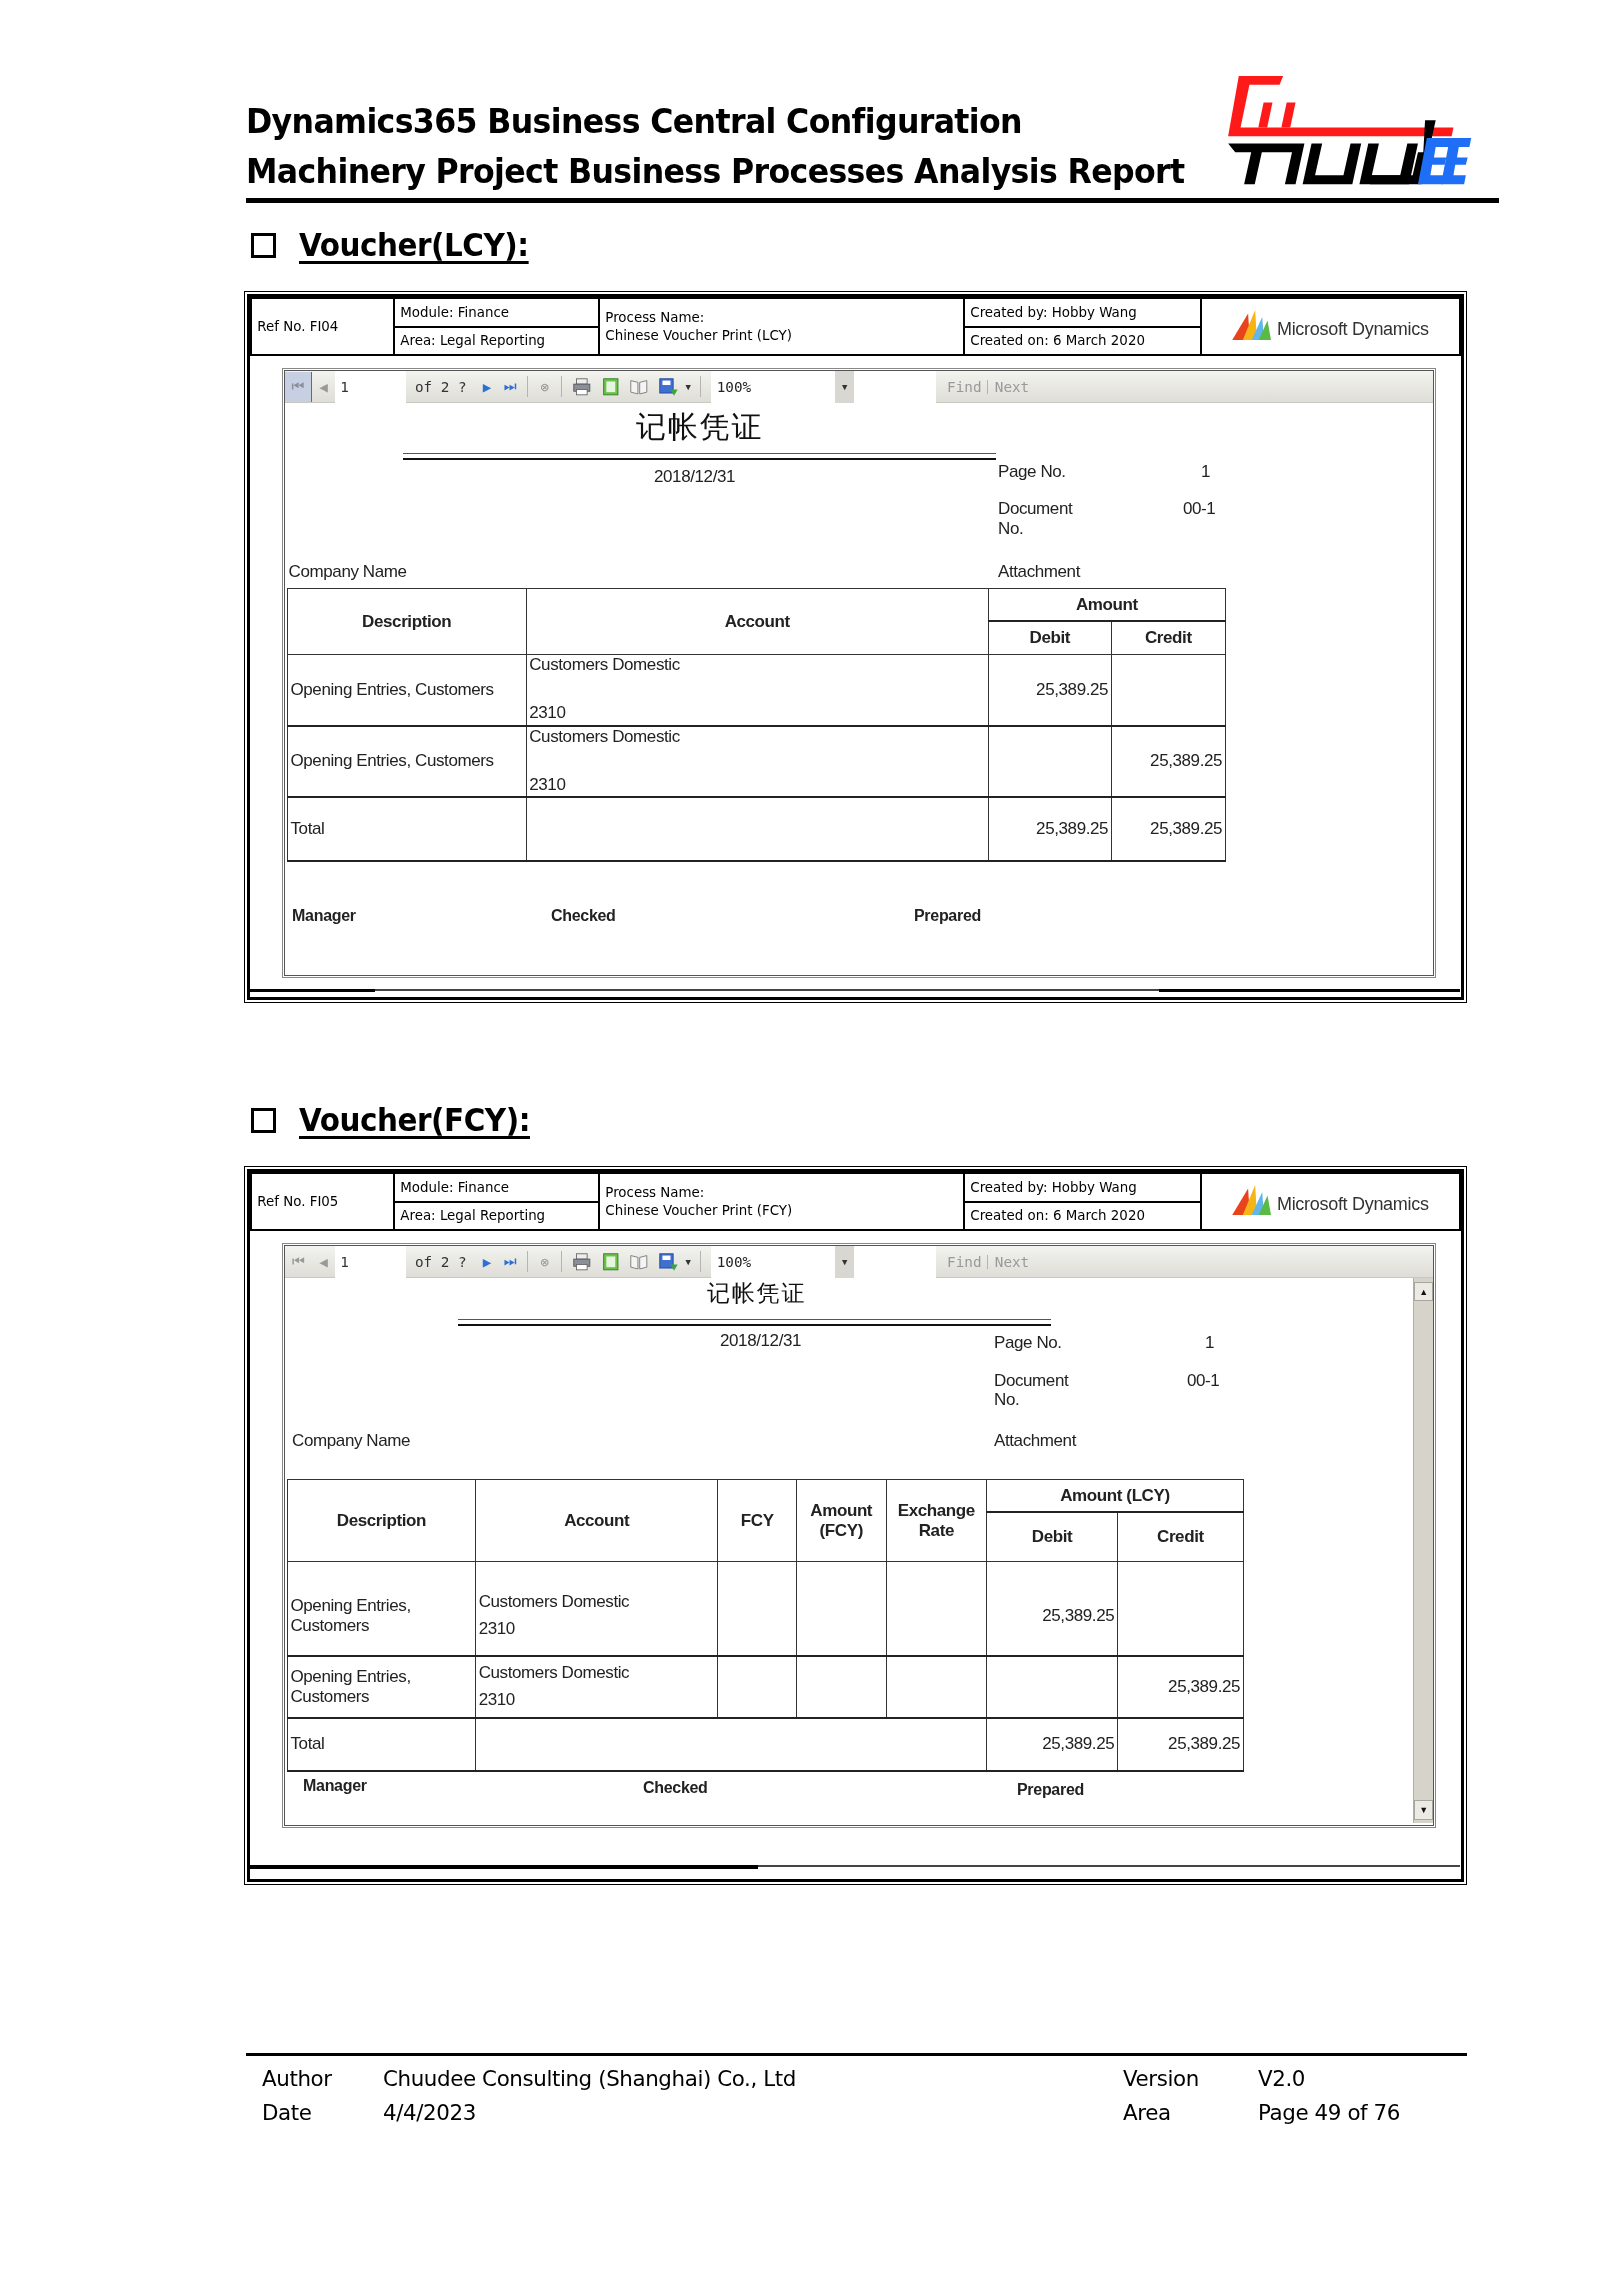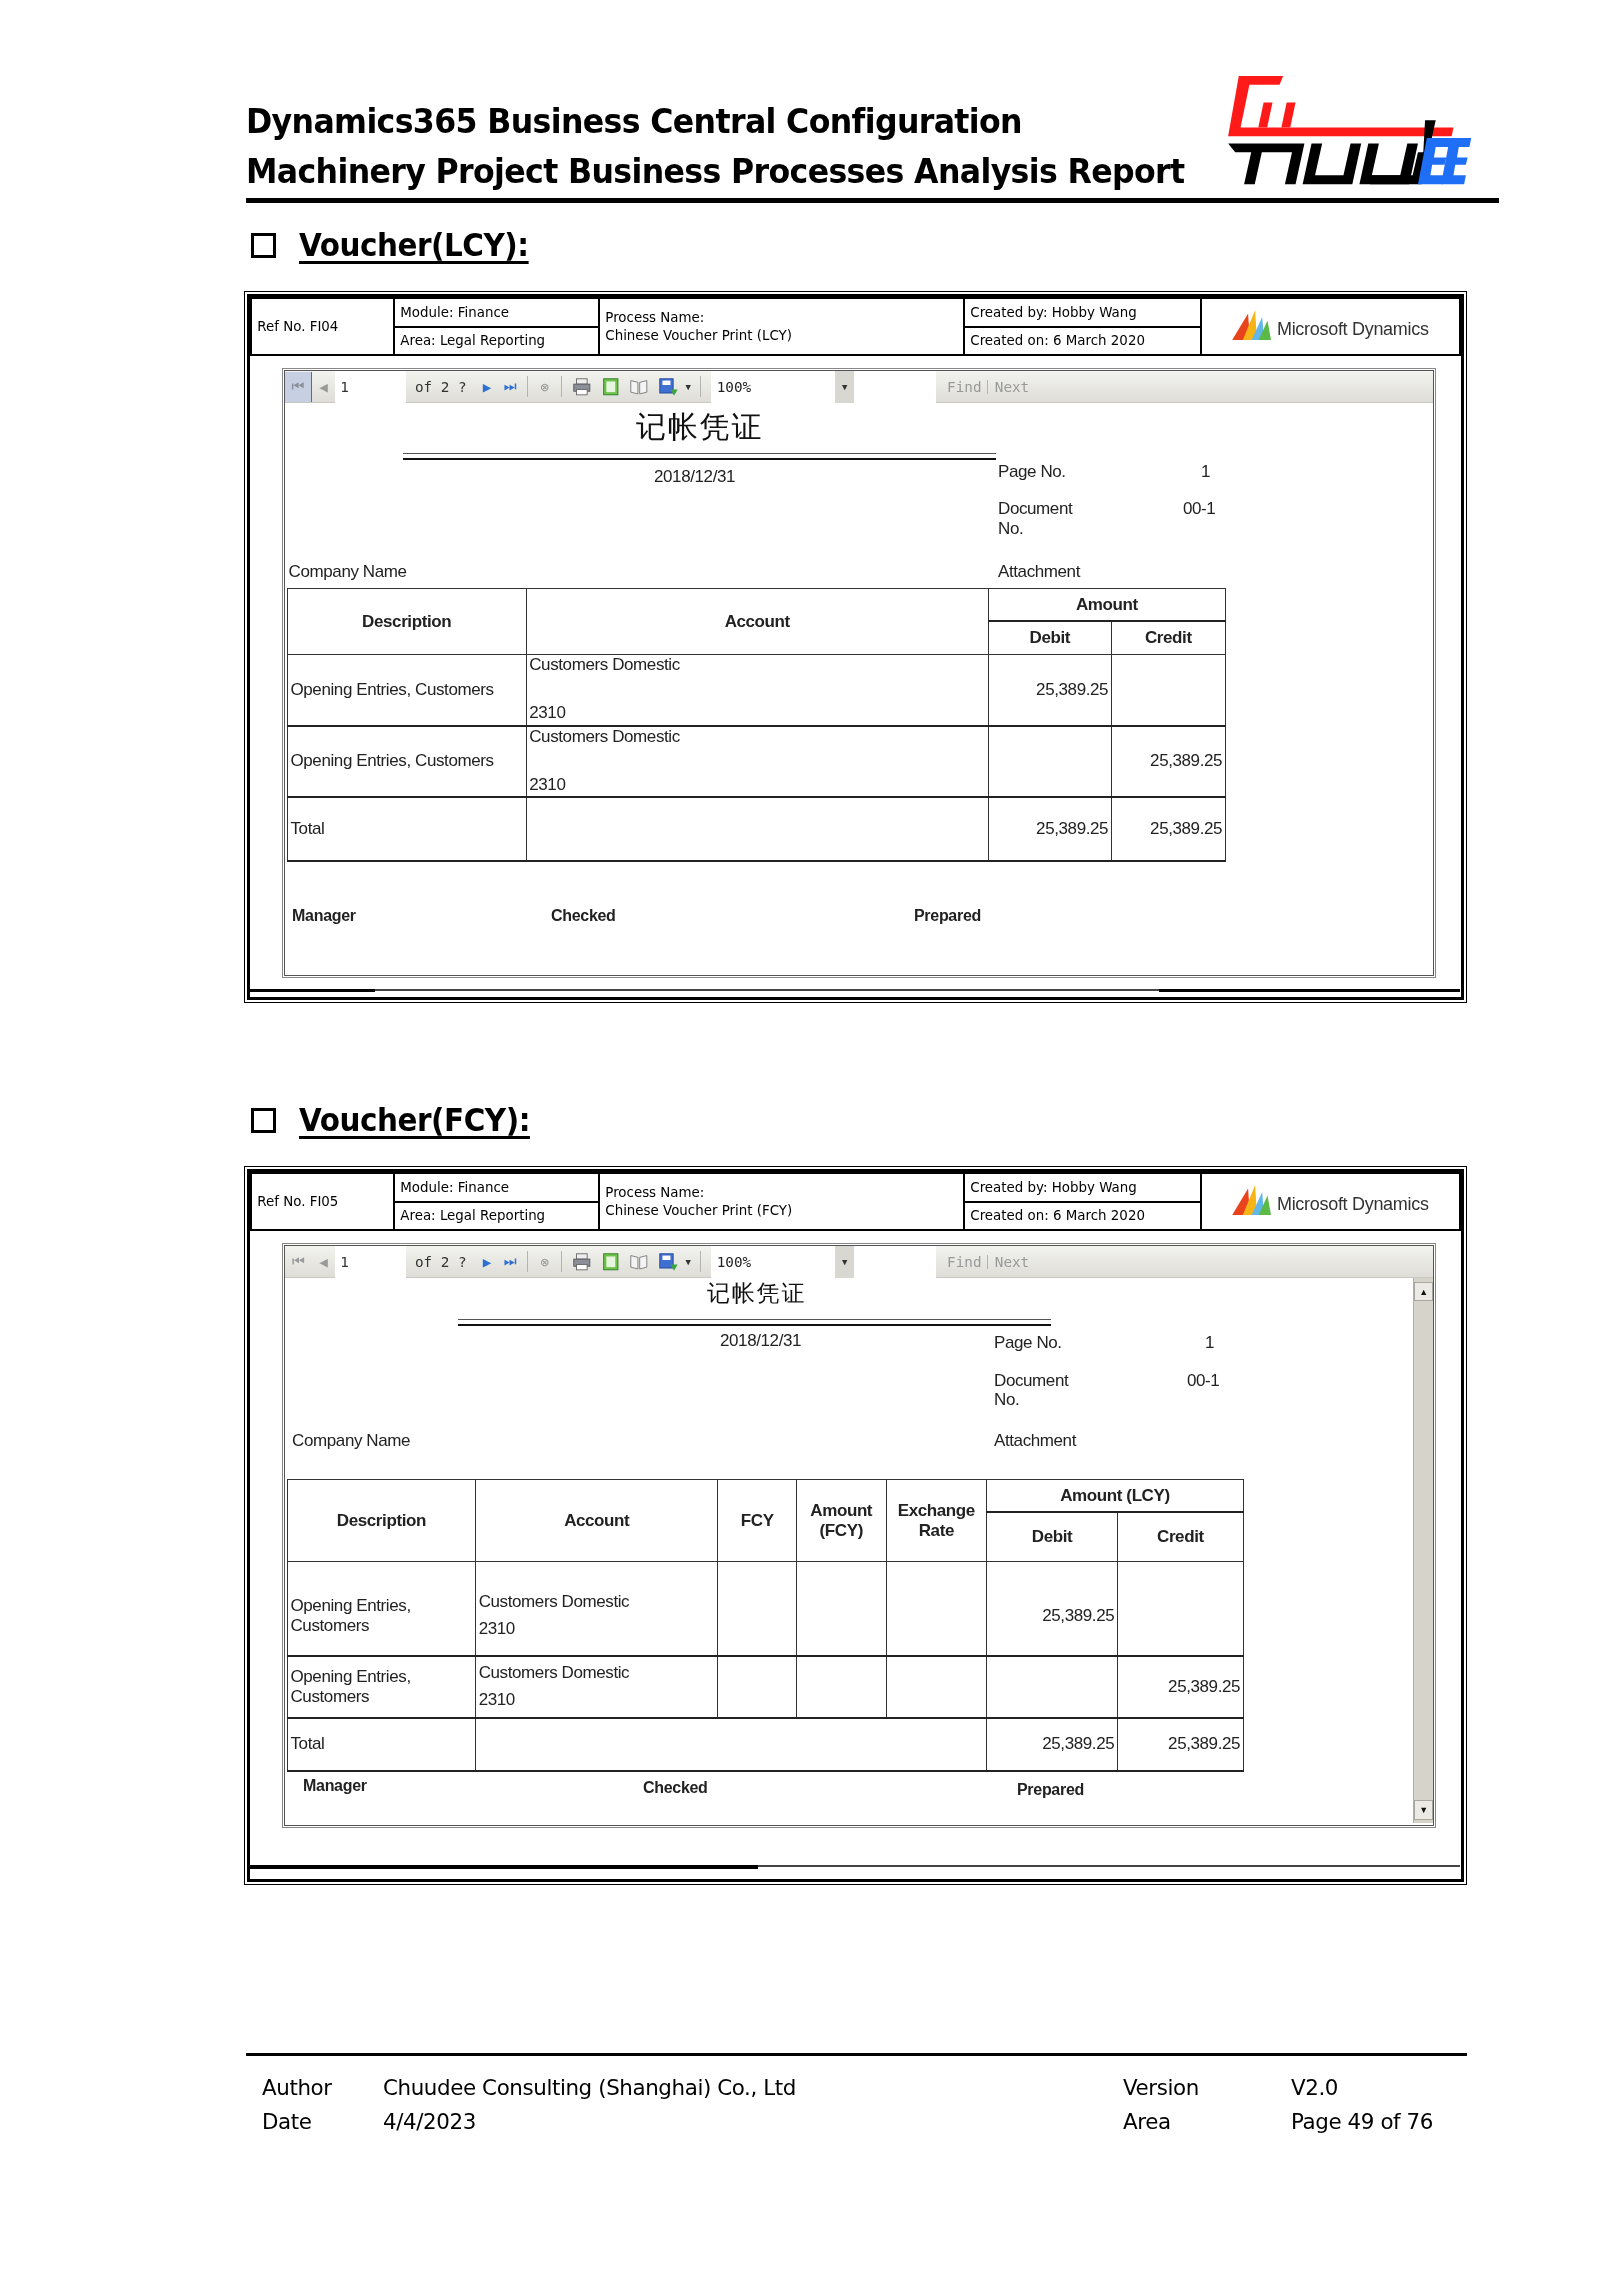"Author" .footer-row { align-items: flex-end -> flex-start }
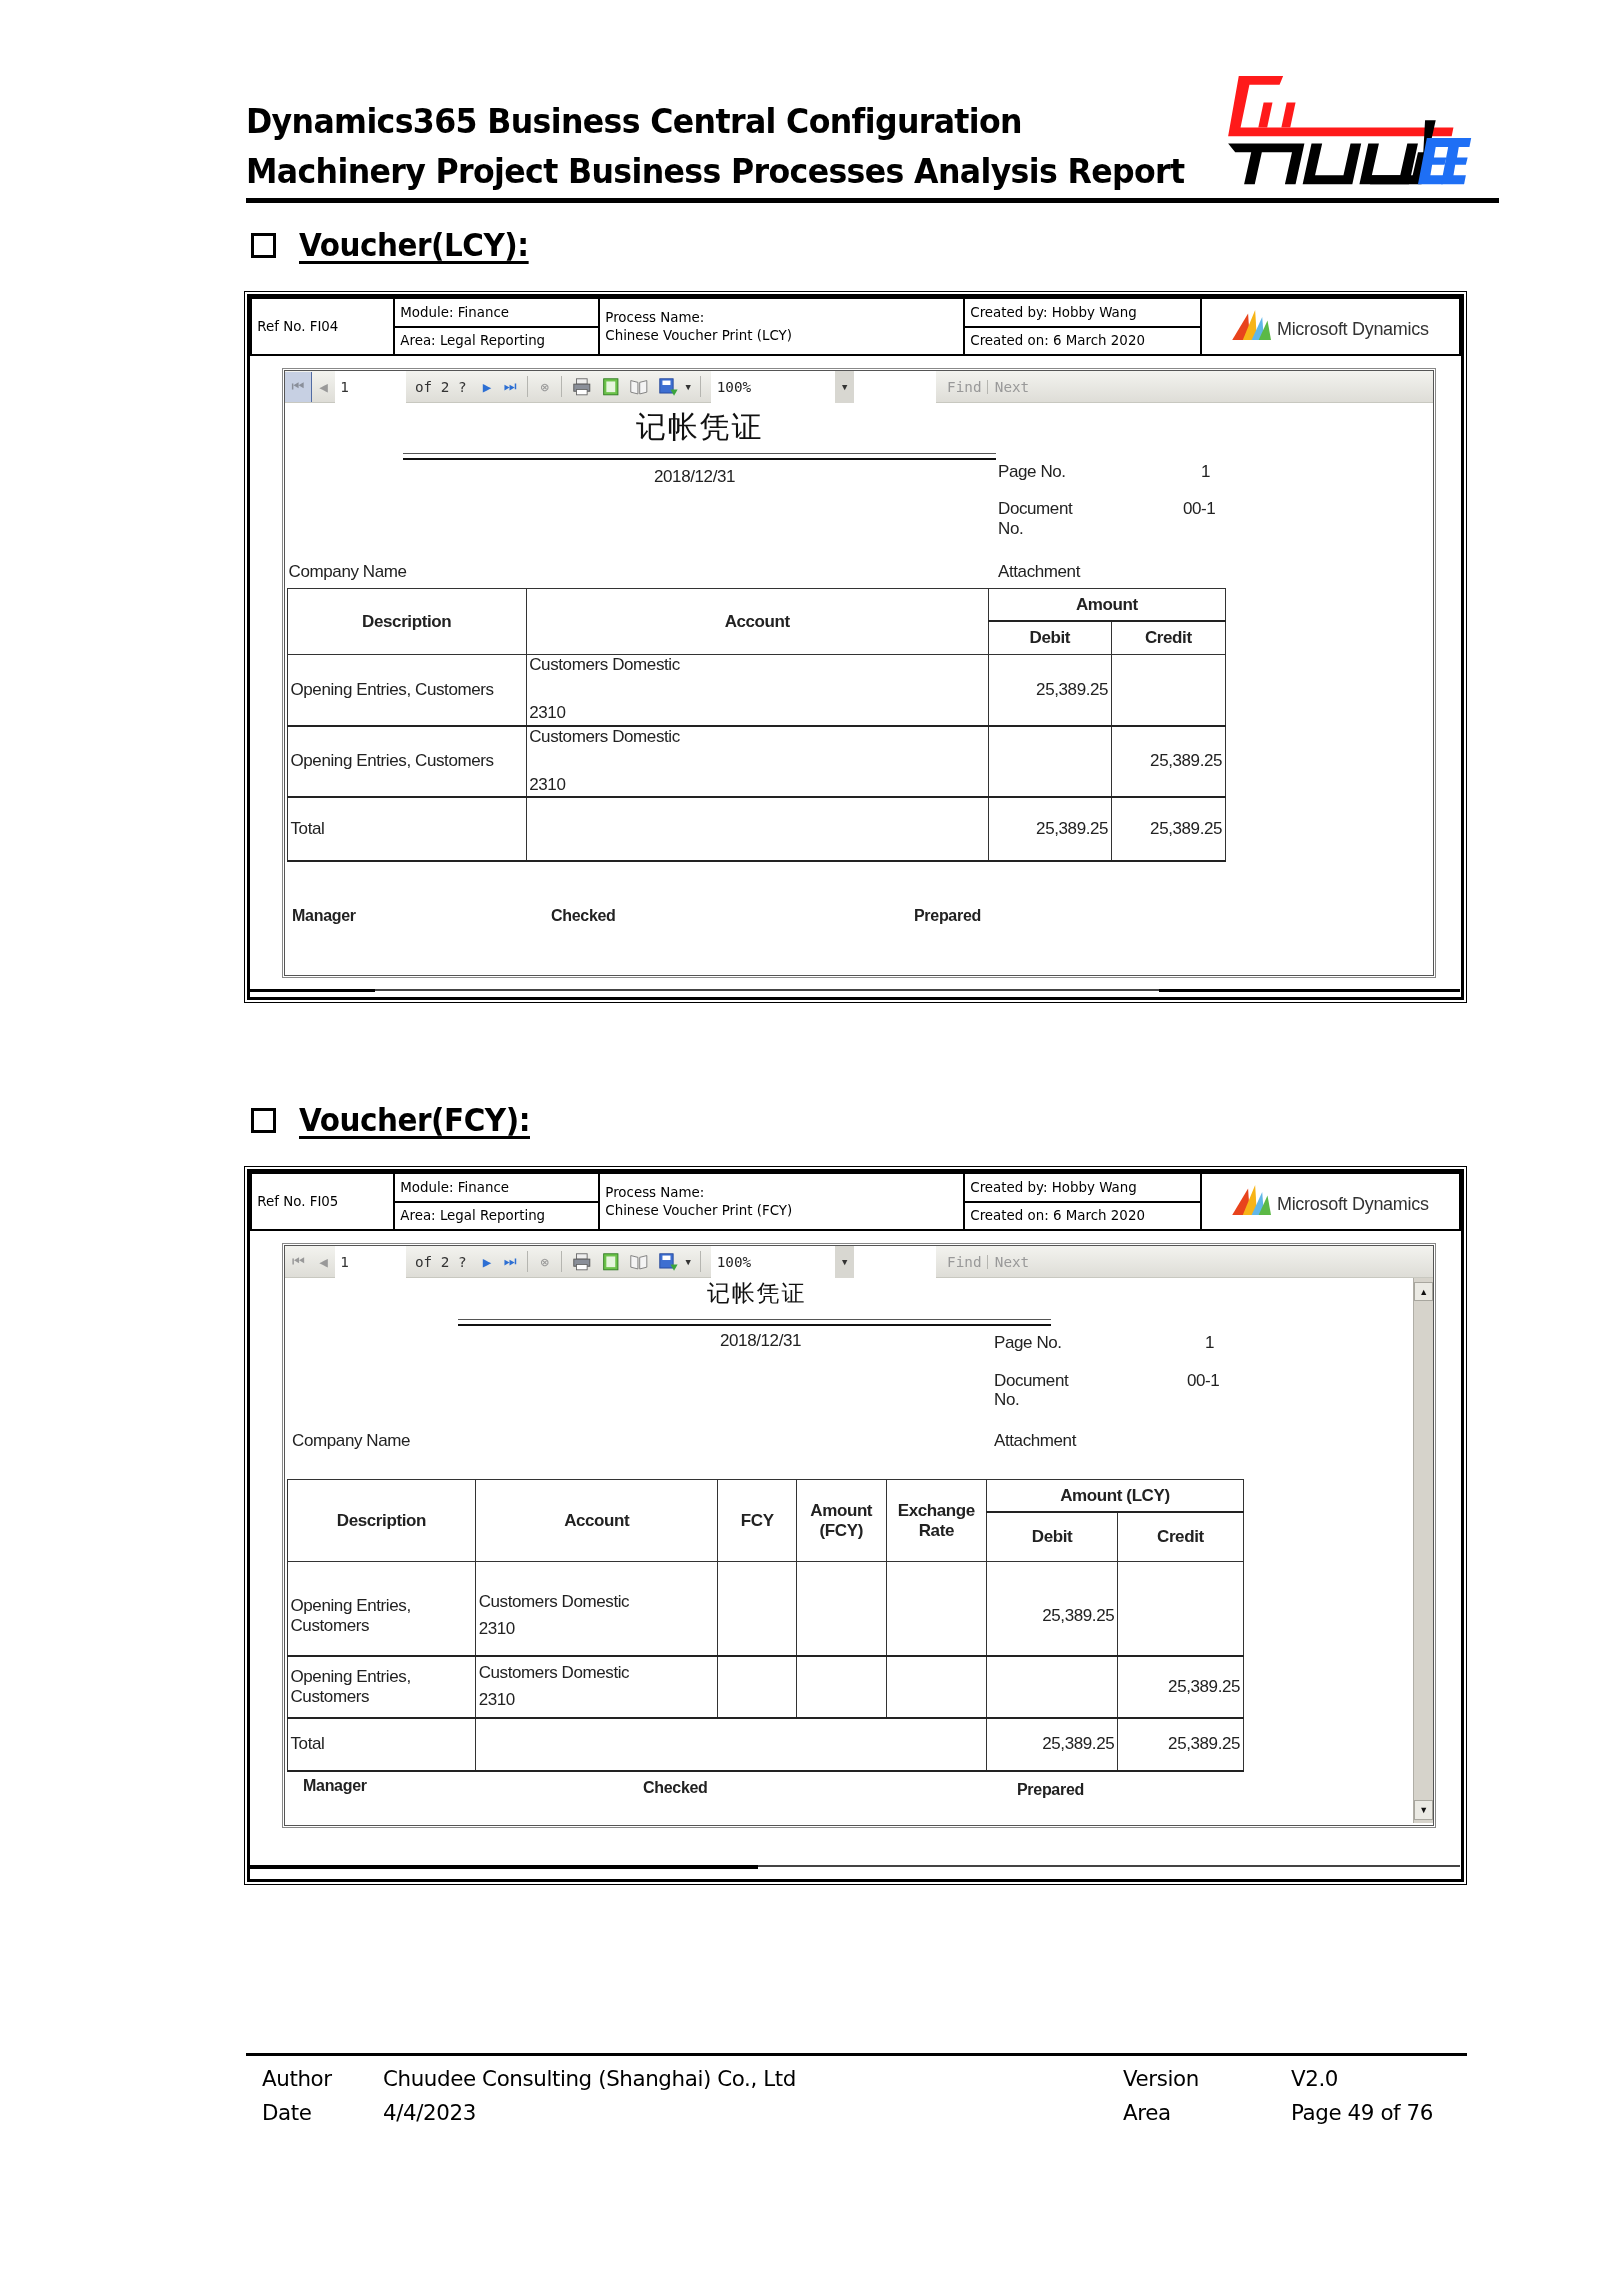"V2.0" .footer-row .c4 { margin-left: 33px -> none }
